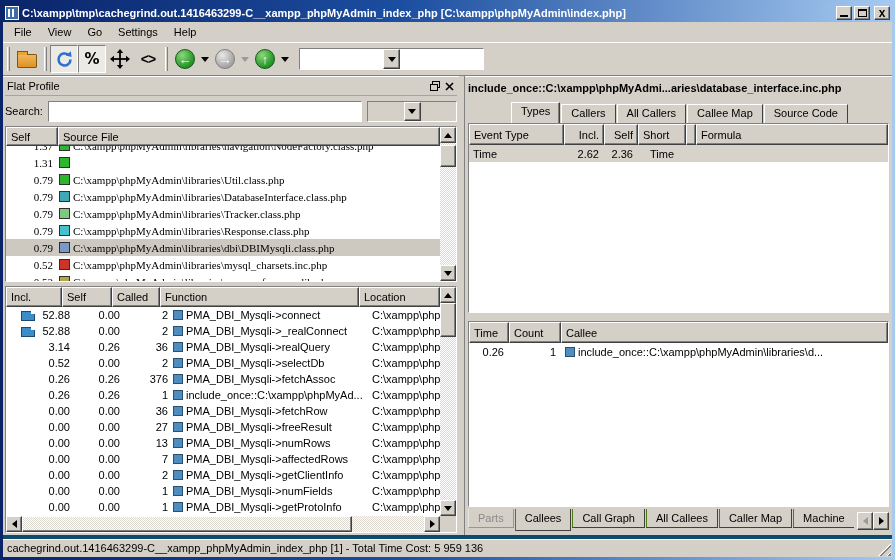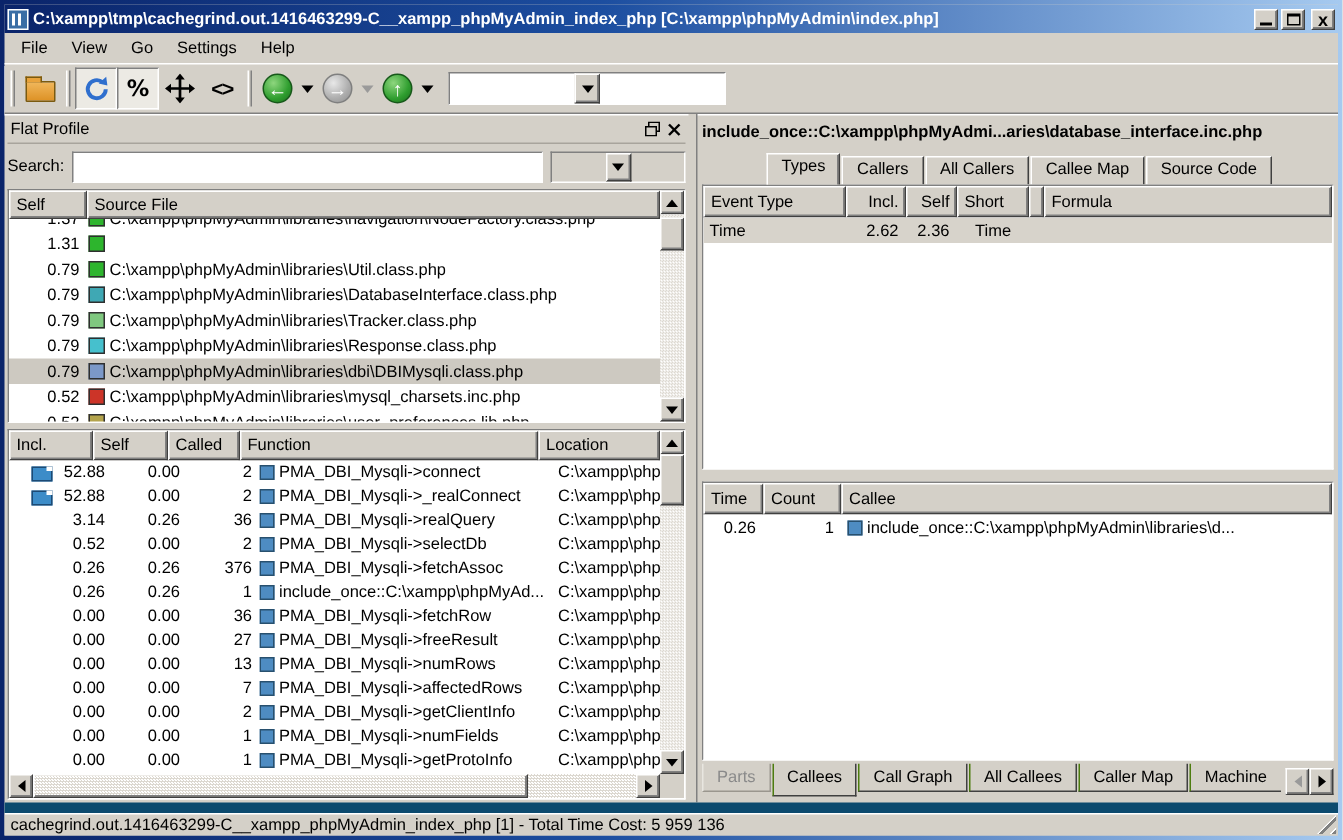"1.37" .file-rows { font-family: none -> Liberation Serif, serif }
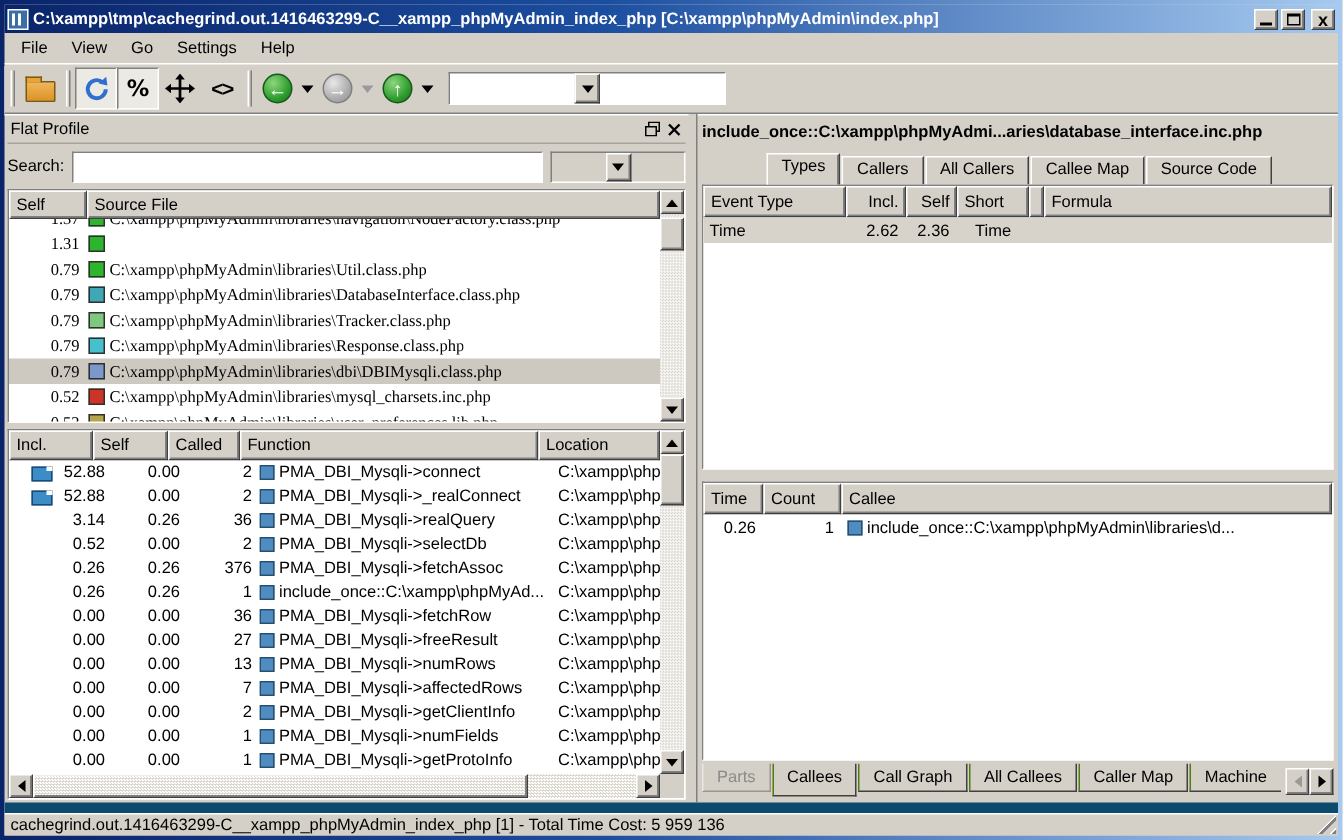"cachegrind.out.1416463299-C__xampp_phpMy" .statusbar { border-top: 7px solid #0c4a6e -> 4px solid #0c4a6e }
